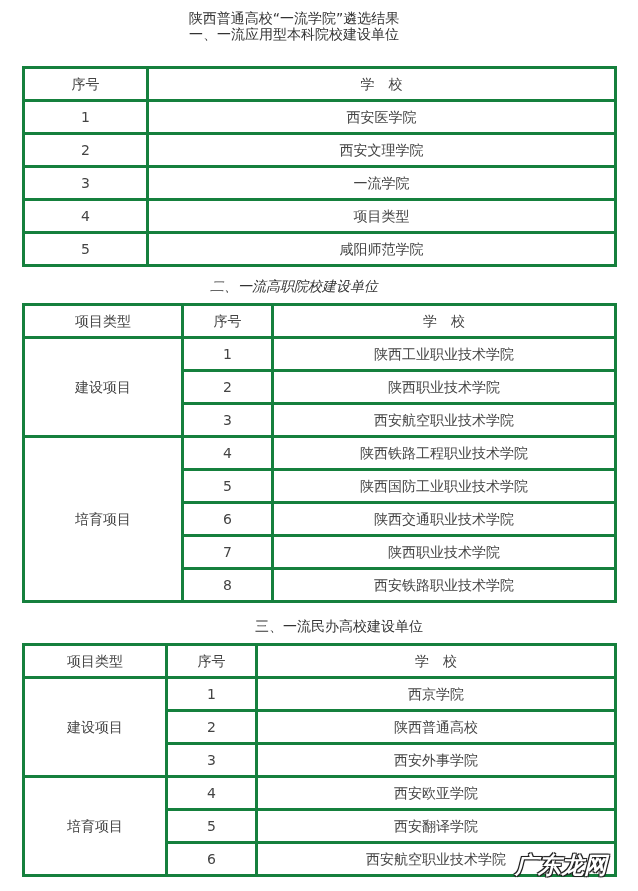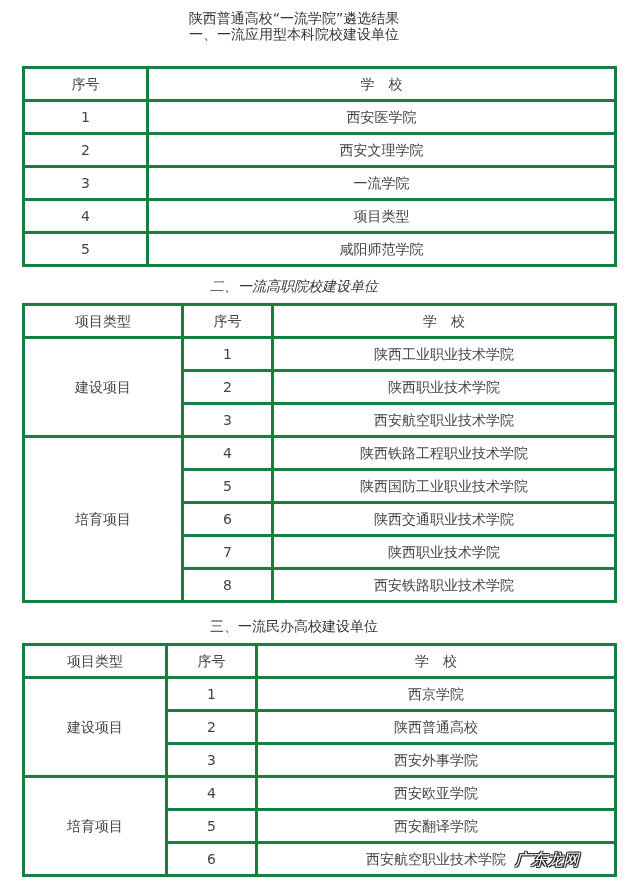"三、一流民办高校建设单位" div.heading { margin-left: none -> 45px }
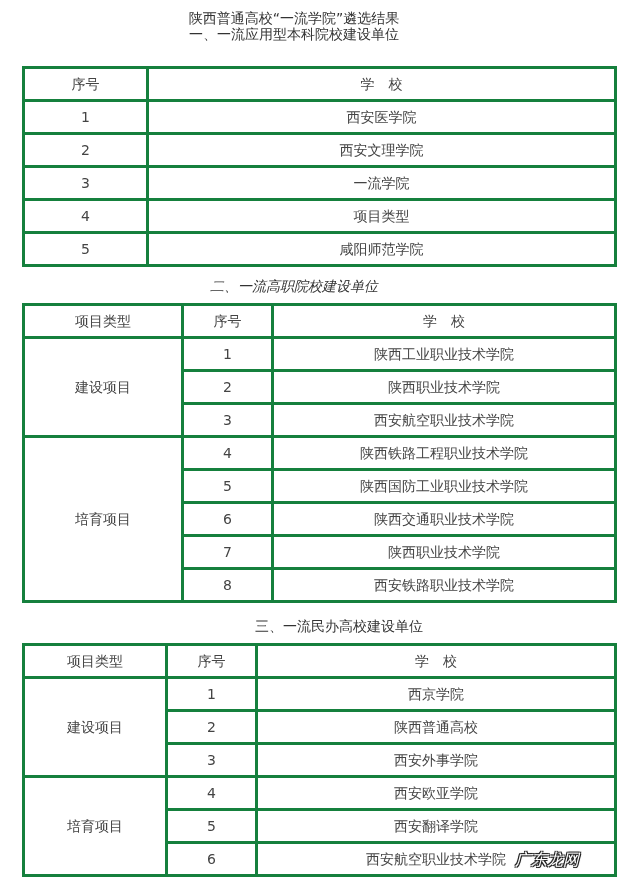"广东龙网" .watermark { font-size: 16px -> 23px; font-weight: normal -> bold }
